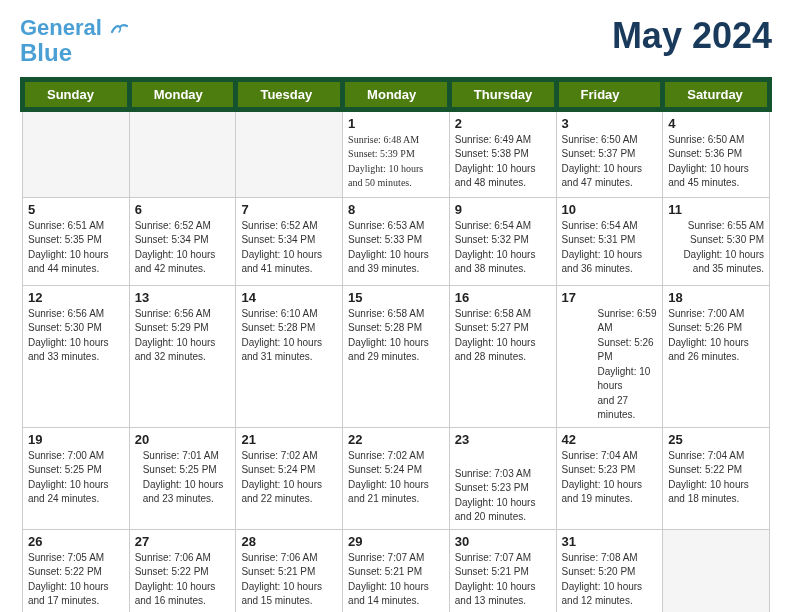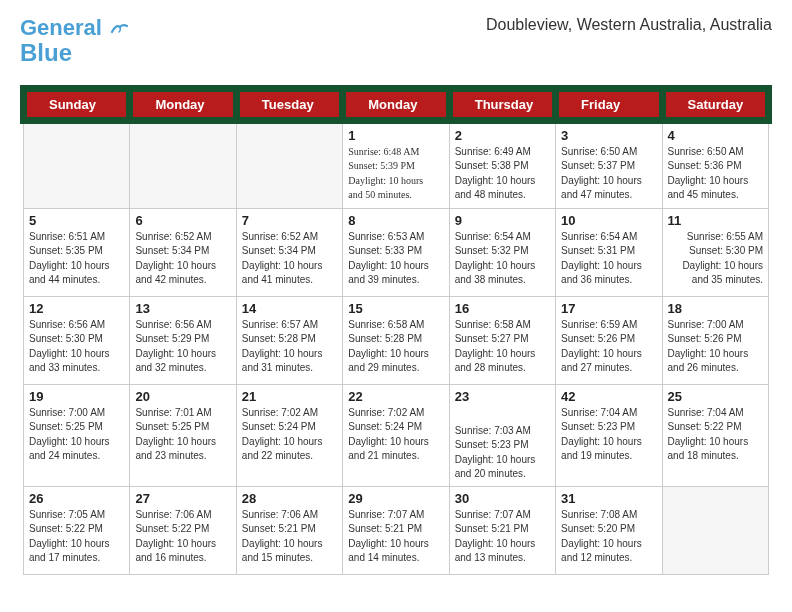"General" .header-area { margin-bottom: 18px -> 10px }
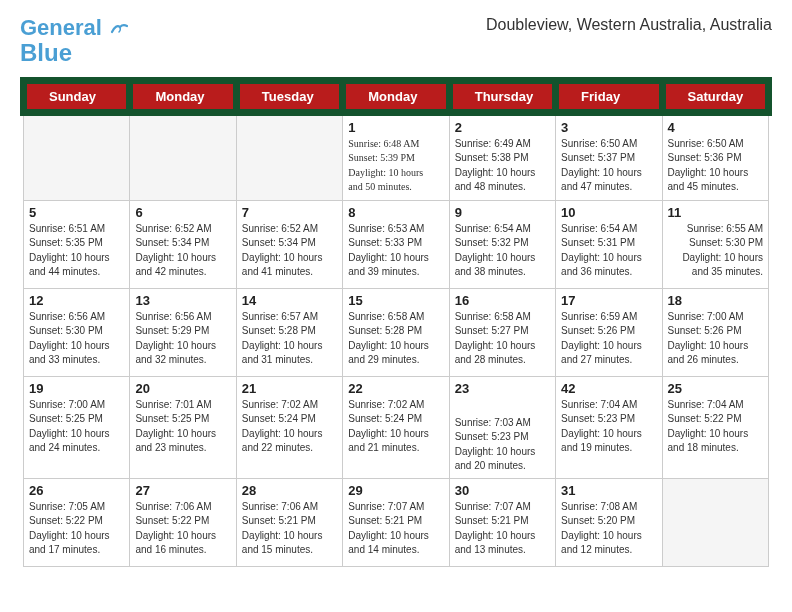"May 2024" div.month-title { html: none -> <div>May 2024</div> }
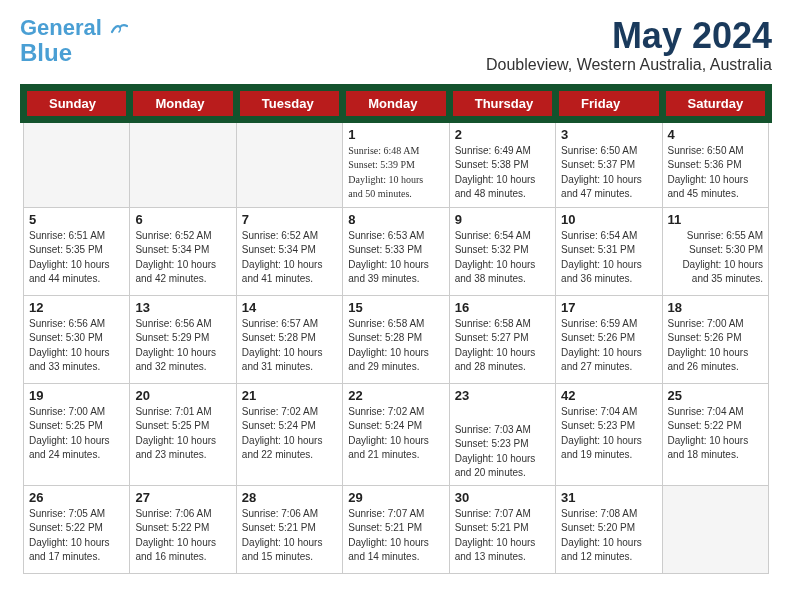"Doubleview, Western Australia, Australia" div.location-title { html: <div>Doubleview, Western Australia, Australia</div> -> none }
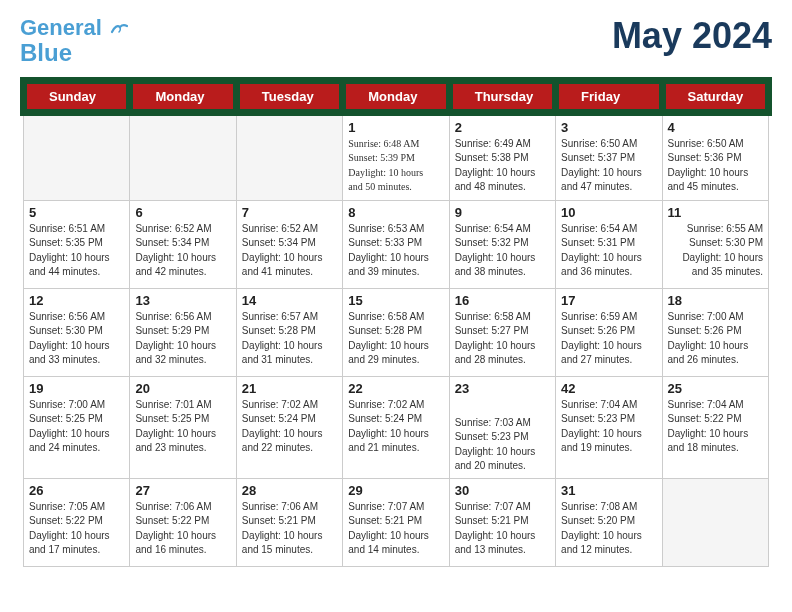"Sunday" th { background-color: #b91c1c -> #4d7c0f; border: 7px solid #14532d -> 5px solid #14532d }
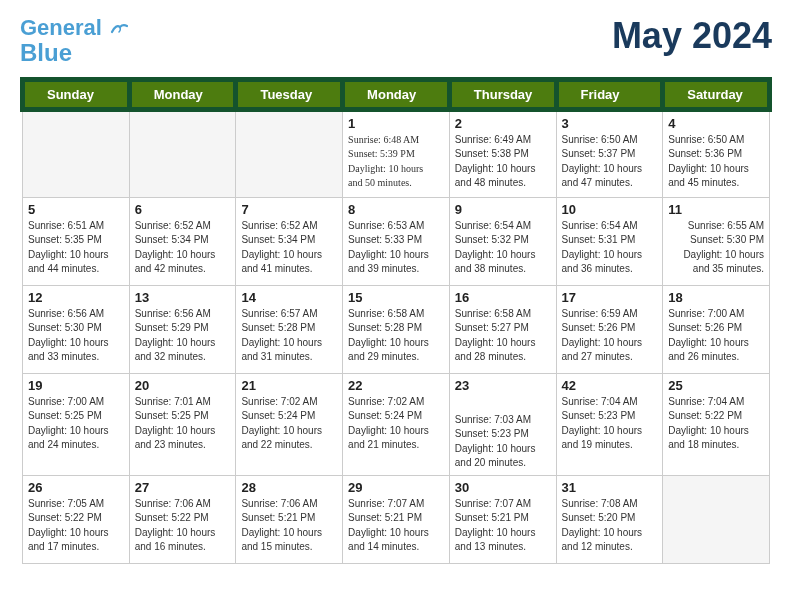"Sunrise: 6:57 AM" div.day-info { text: 6:57 -> 6:10 }
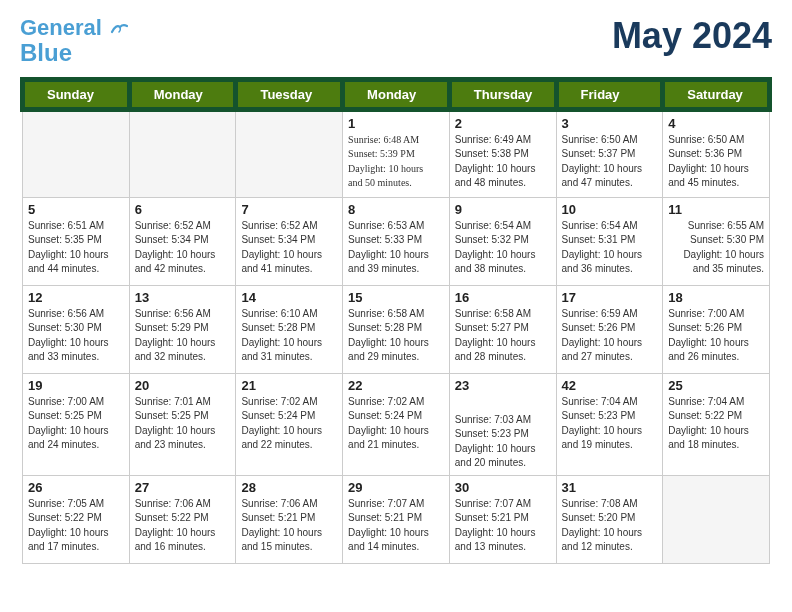"Sunrise: 6:59 AM" div.day-info { margin-left: none -> 36px }
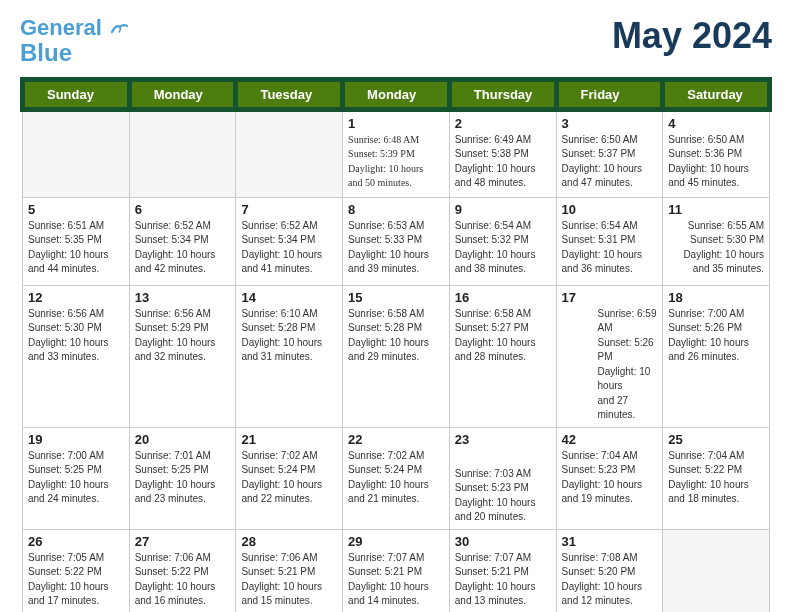"Sunrise: 7:01 AM" div.day-info { margin-left: none -> 8px }
